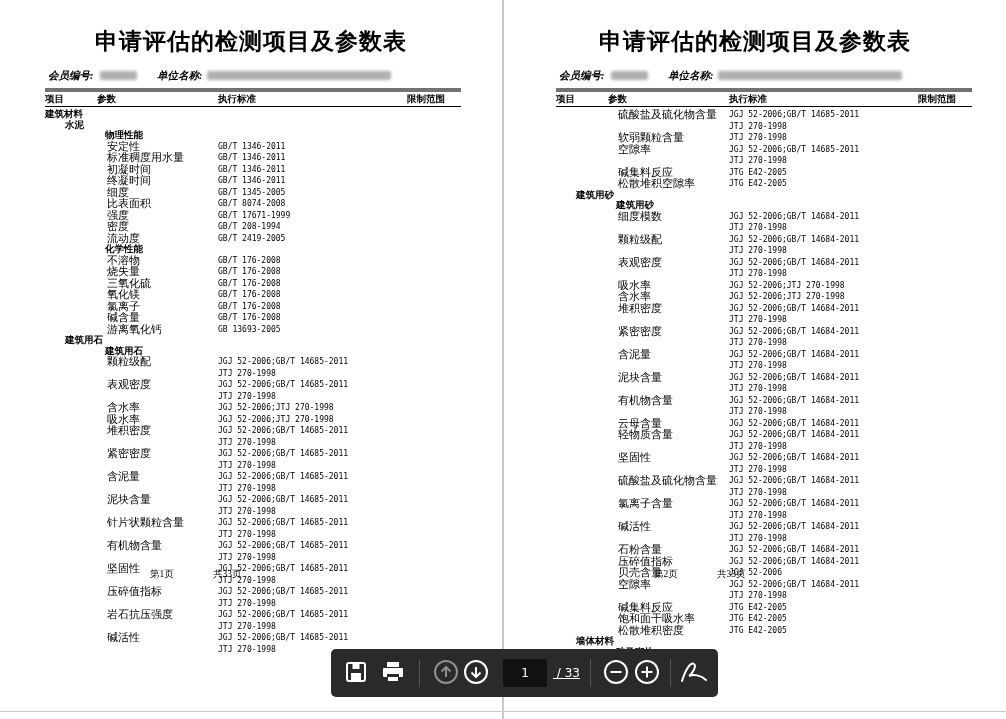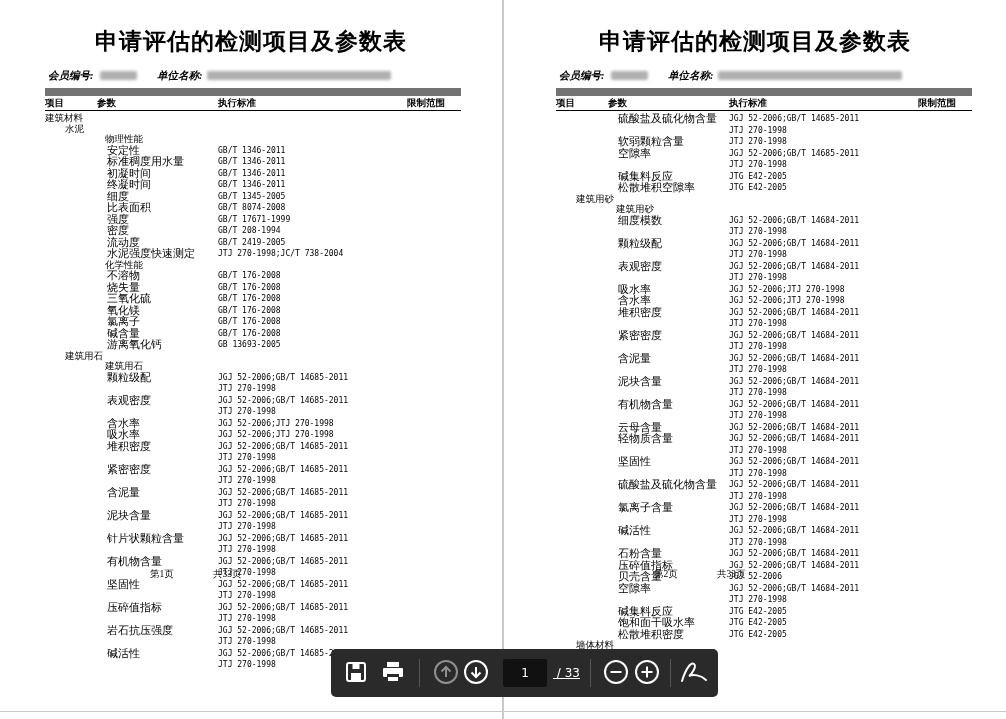"项目" .thead { border-top: 8px solid #737373 -> 4px solid #737373 }
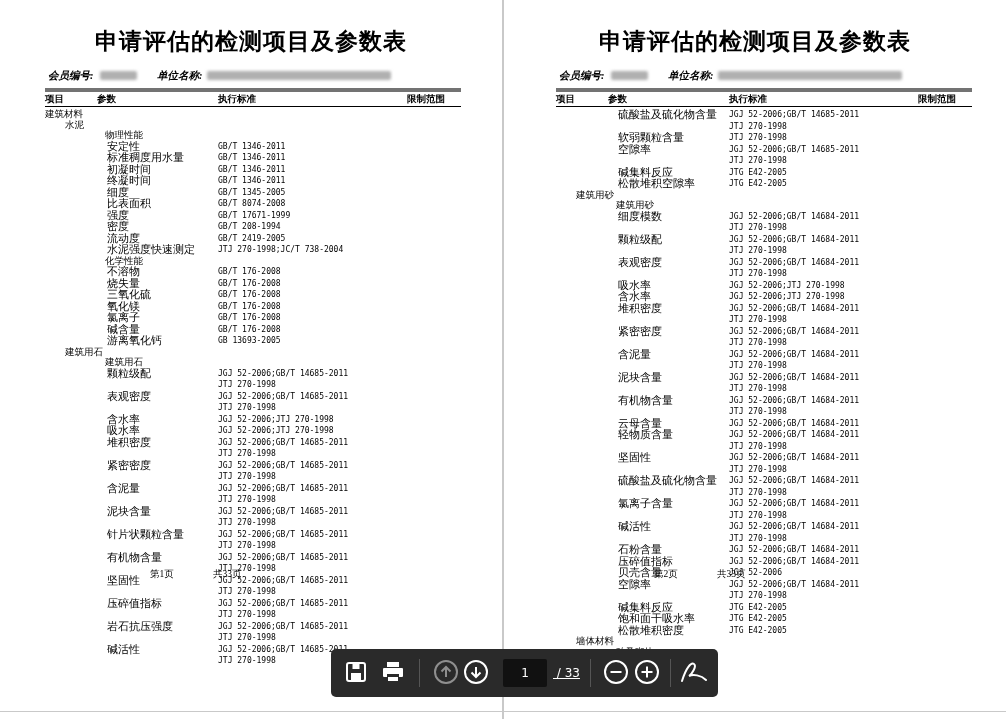"建筑材料" .item { font-weight: normal -> bold }
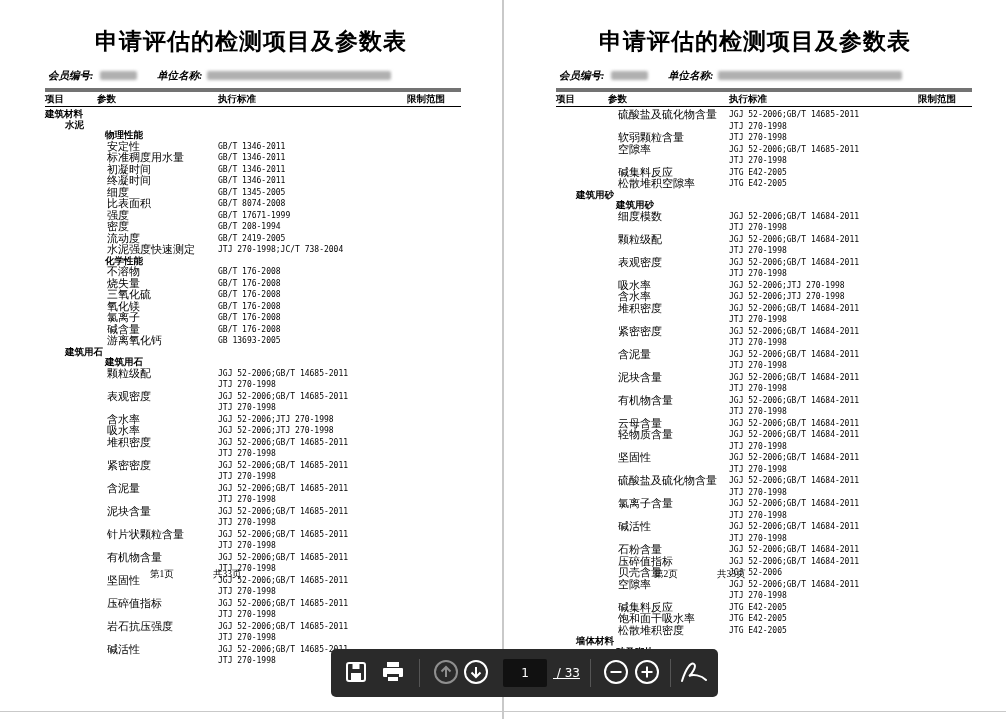"水泥强度快速测定" div.row { html: <div> <span>水泥强度快速测定</span> <span> <div>JTJ 270-1998;JC/T 738-2004</div> </span> </div> -> none }
